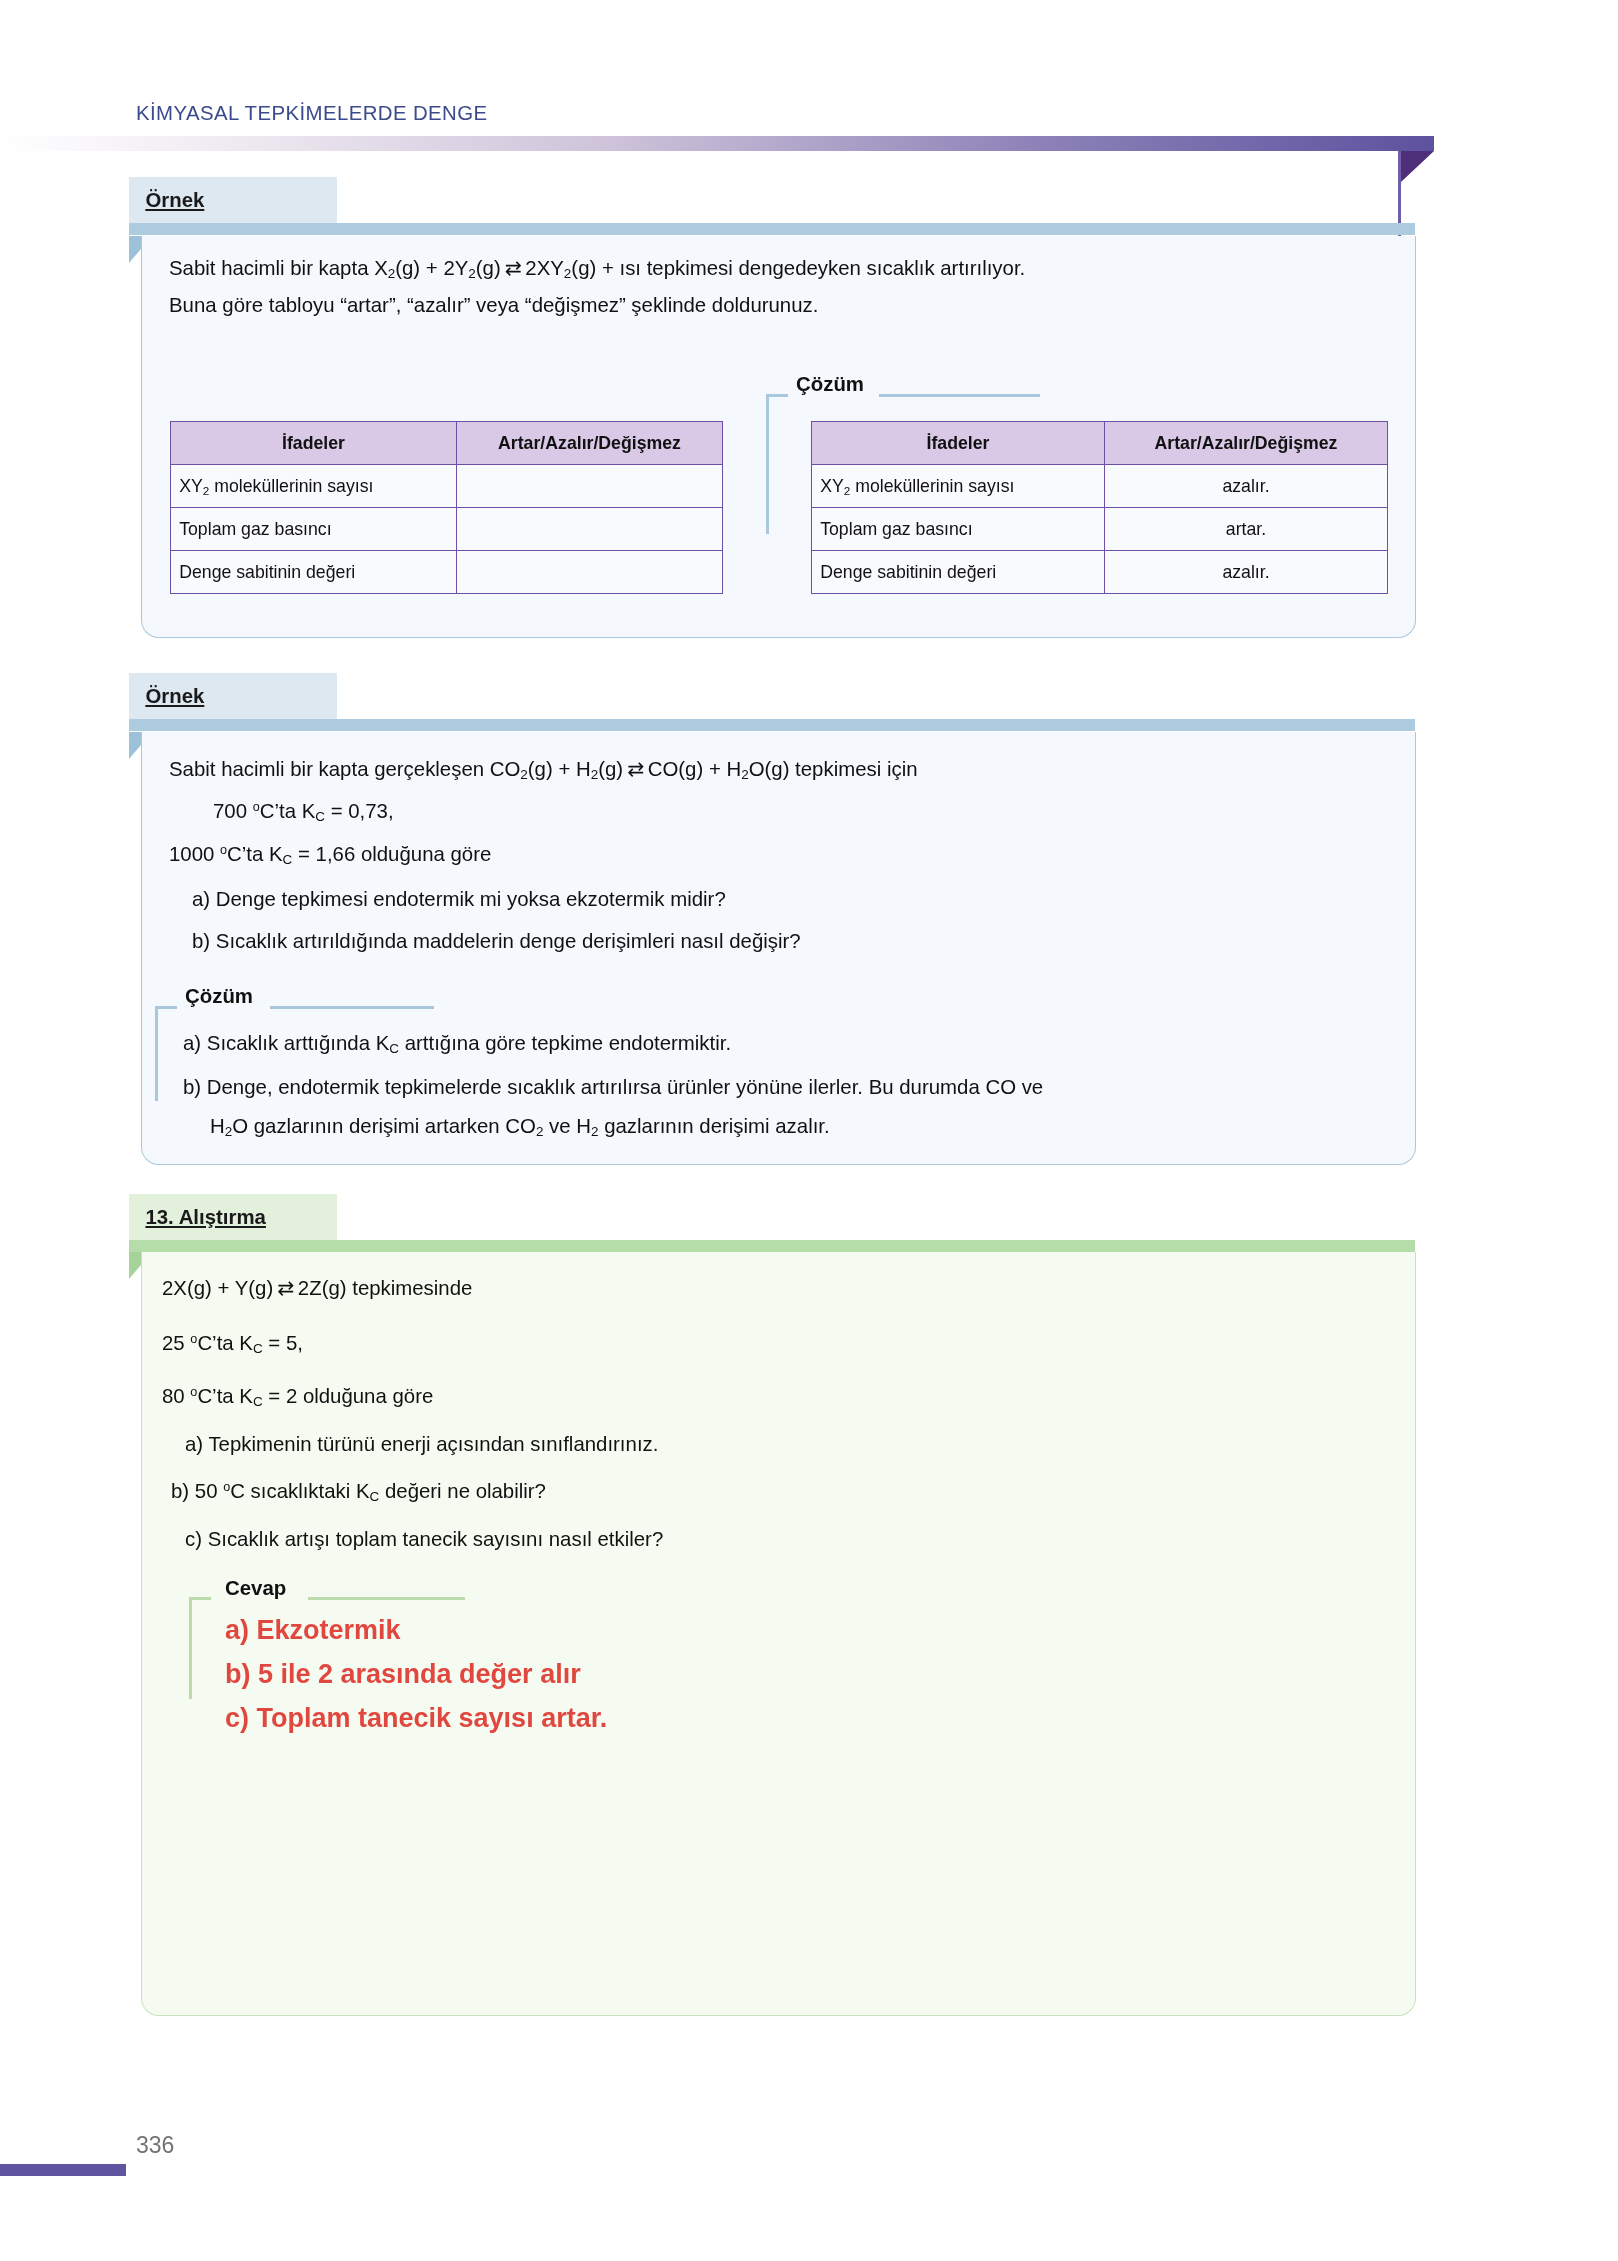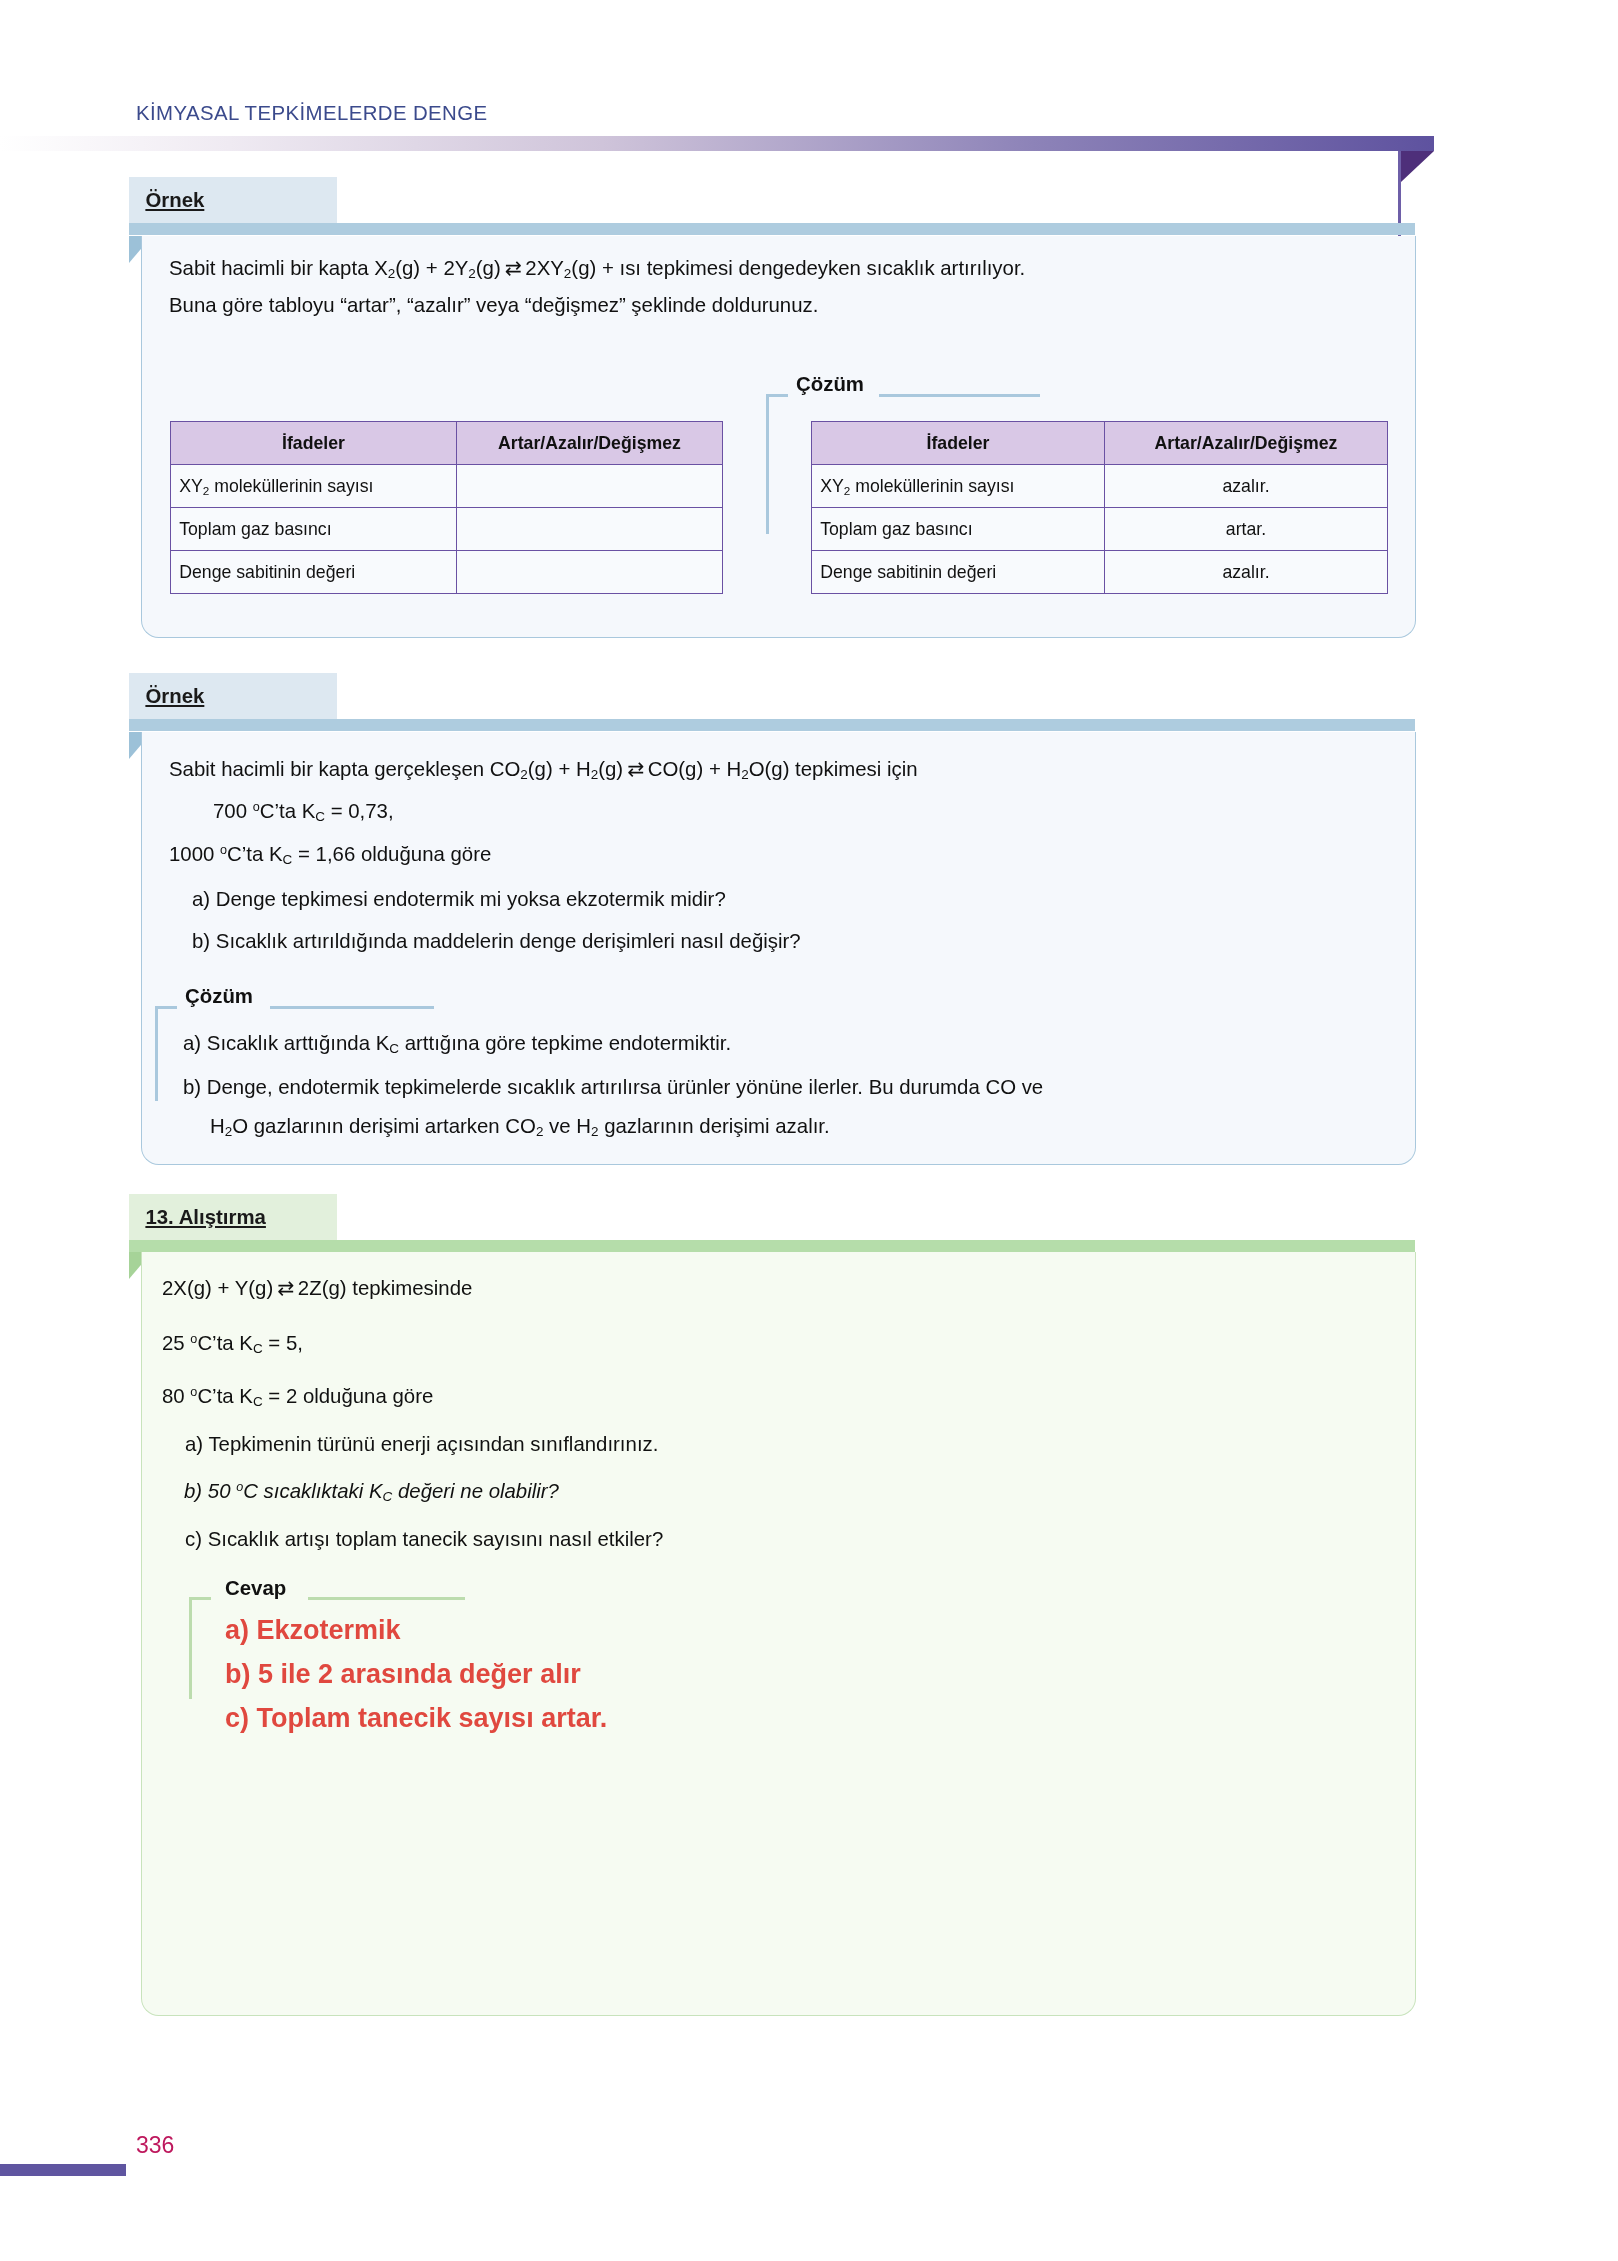"b) 50 oC sıcaklıktaki KC" div.txt { font-style: italic -> none; left: 184px -> 171px }
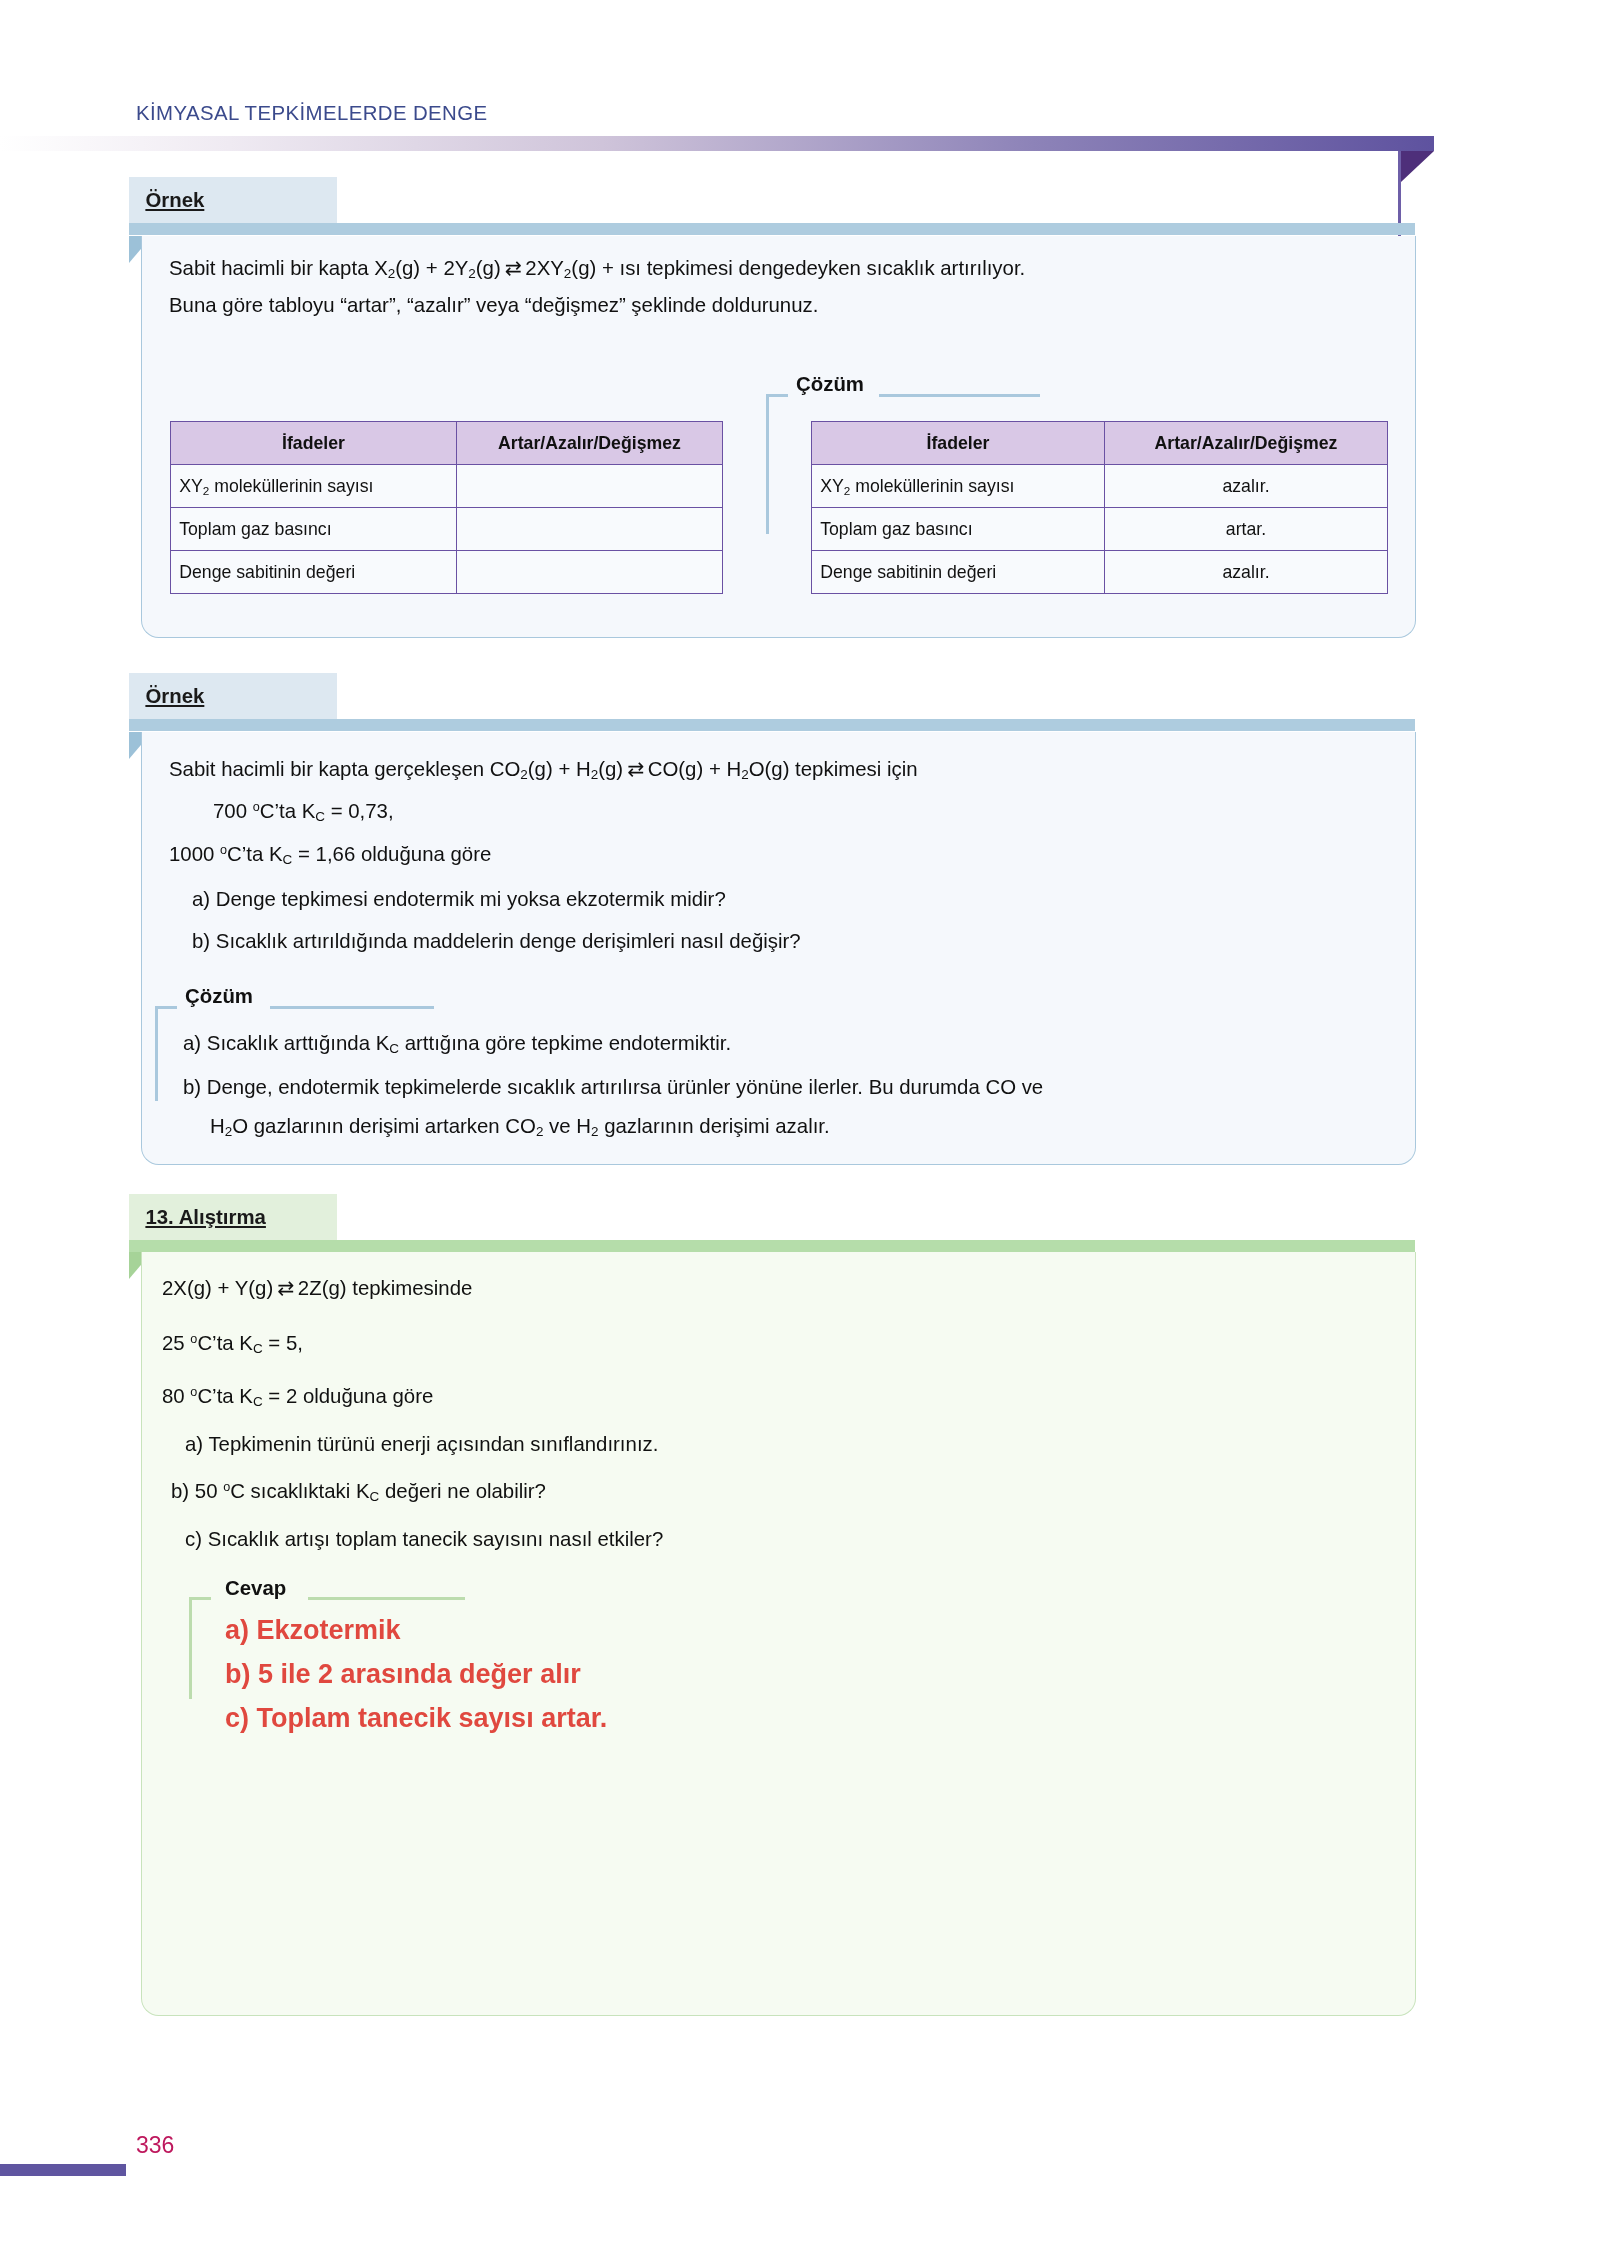"336" .page-num { color: #be185d -> #737373 }
